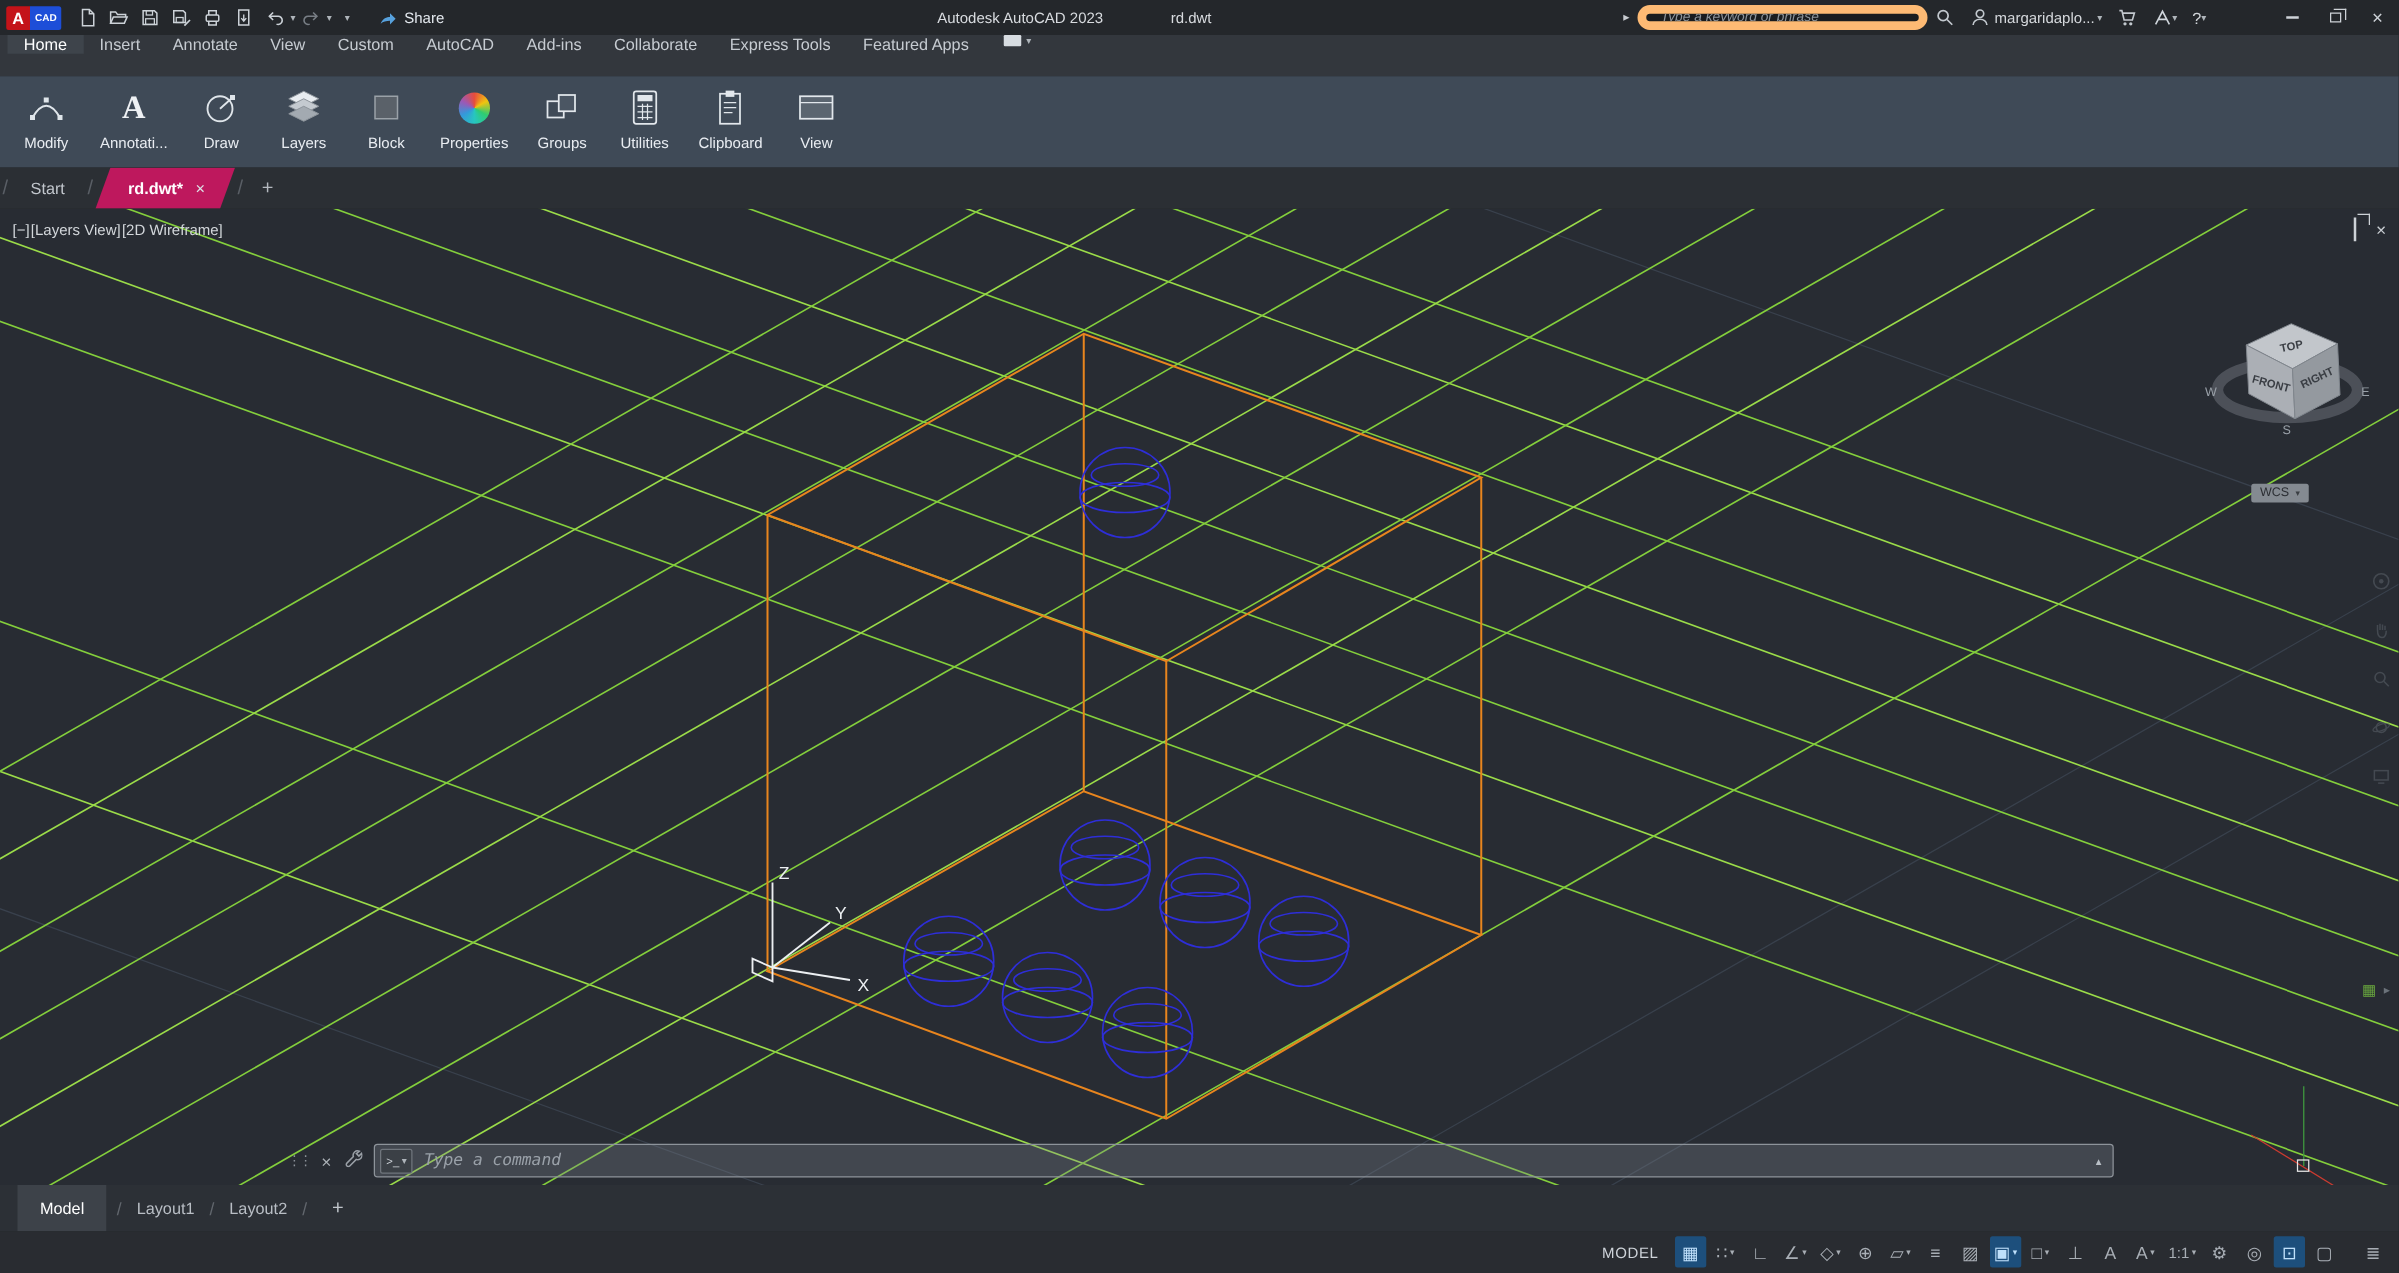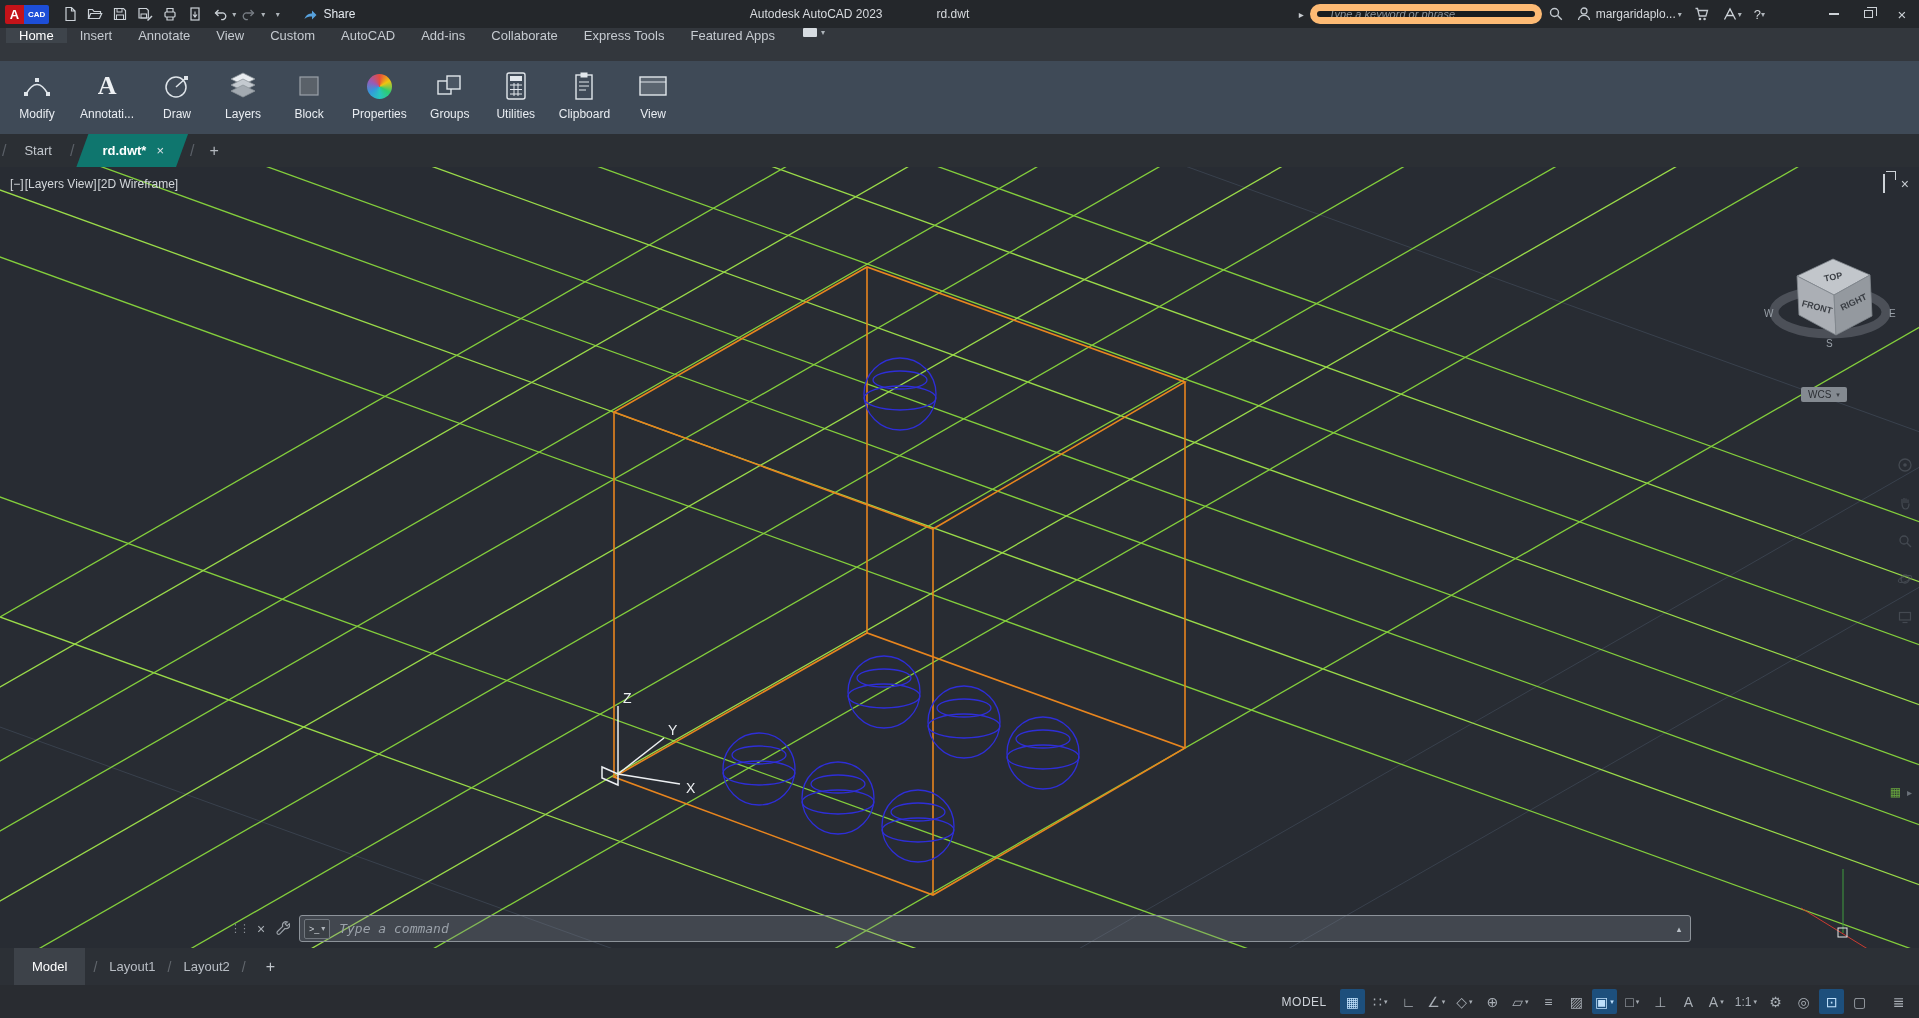"rd.dwt*" .ftab.active { background: #0f766e -> #be185d }
